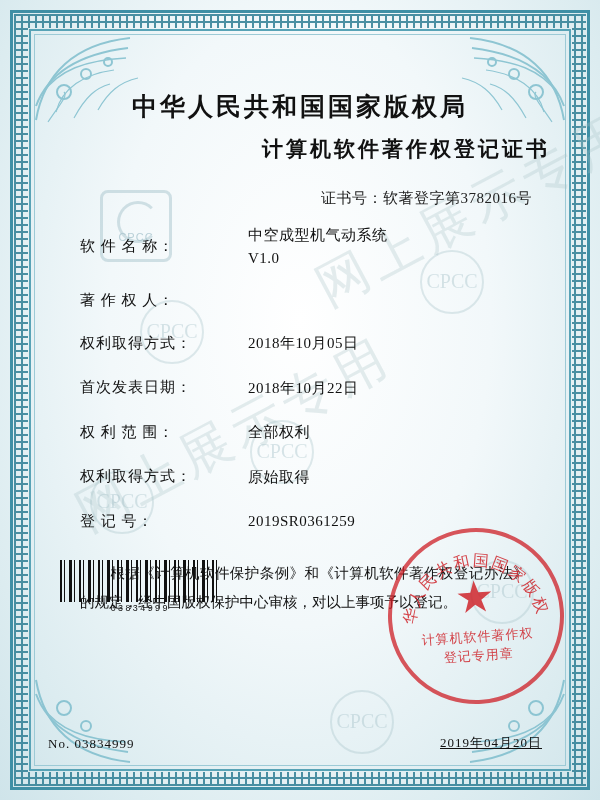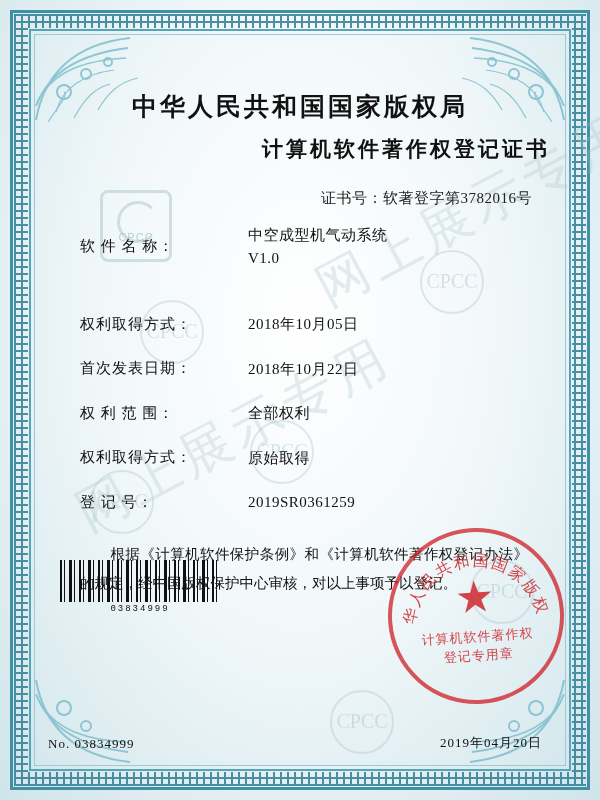"著 作 权 人：" div.field-label { html: none -> <div>著 作 权 人：</div> }
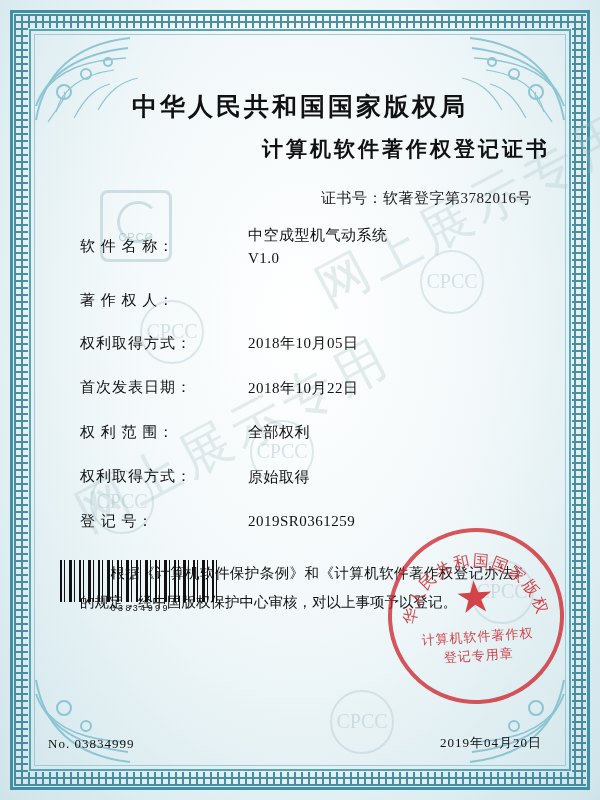"2019年04月20日" .footer-date { text-decoration: none -> underline }
